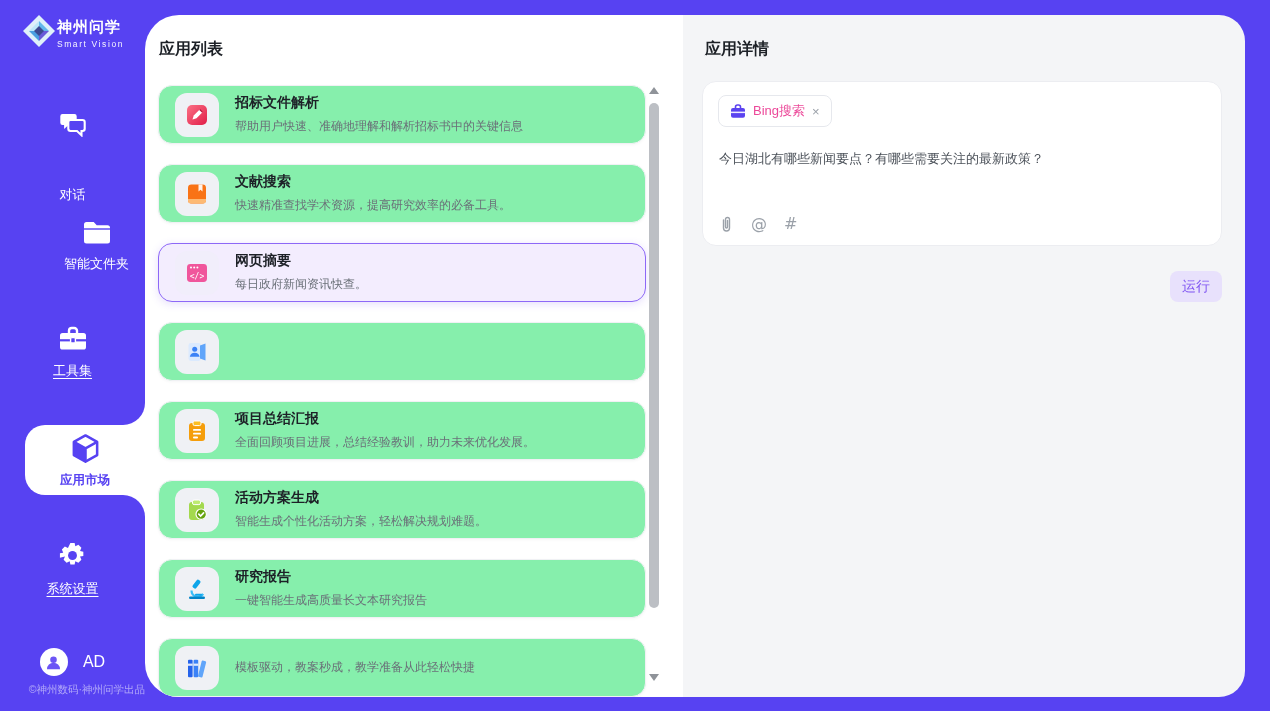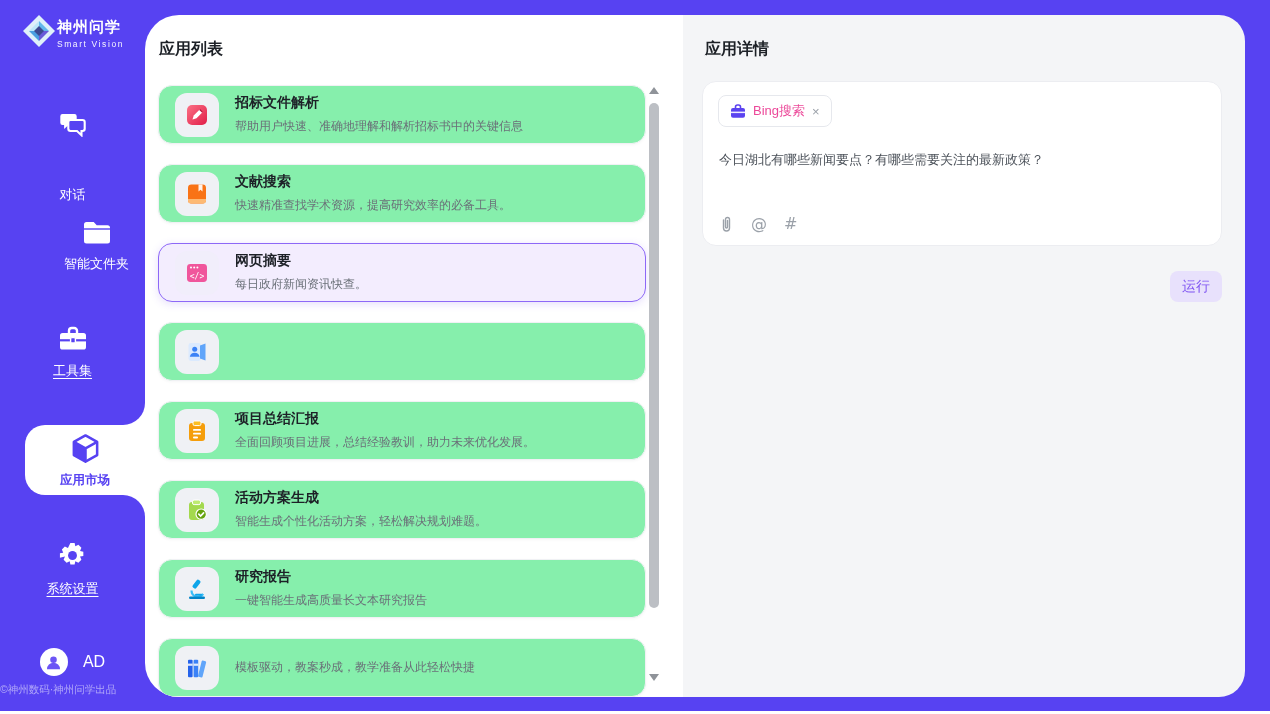"今日湖北有哪些新闻要点？有哪些需要关注的最新政策？" .query { font-family: none -> Liberation Mono, monospace }
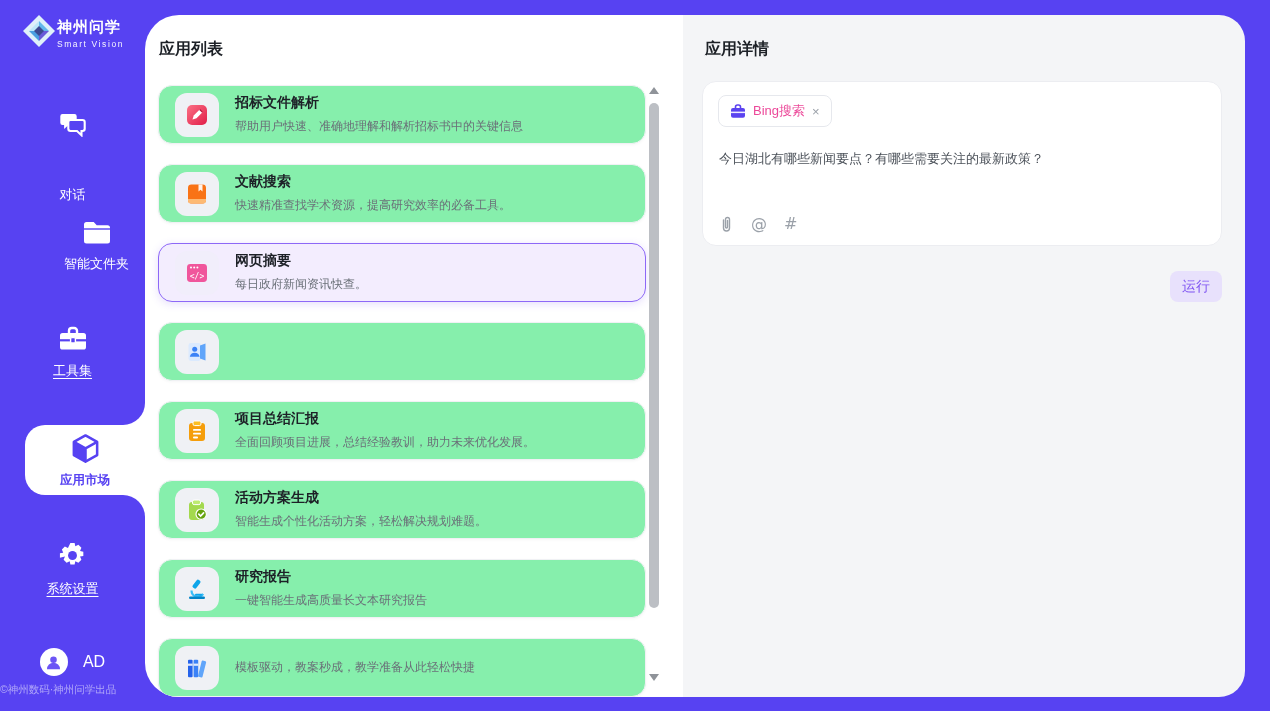"©神州数码·神州问学出品" .copyright { text-align: left -> right }
